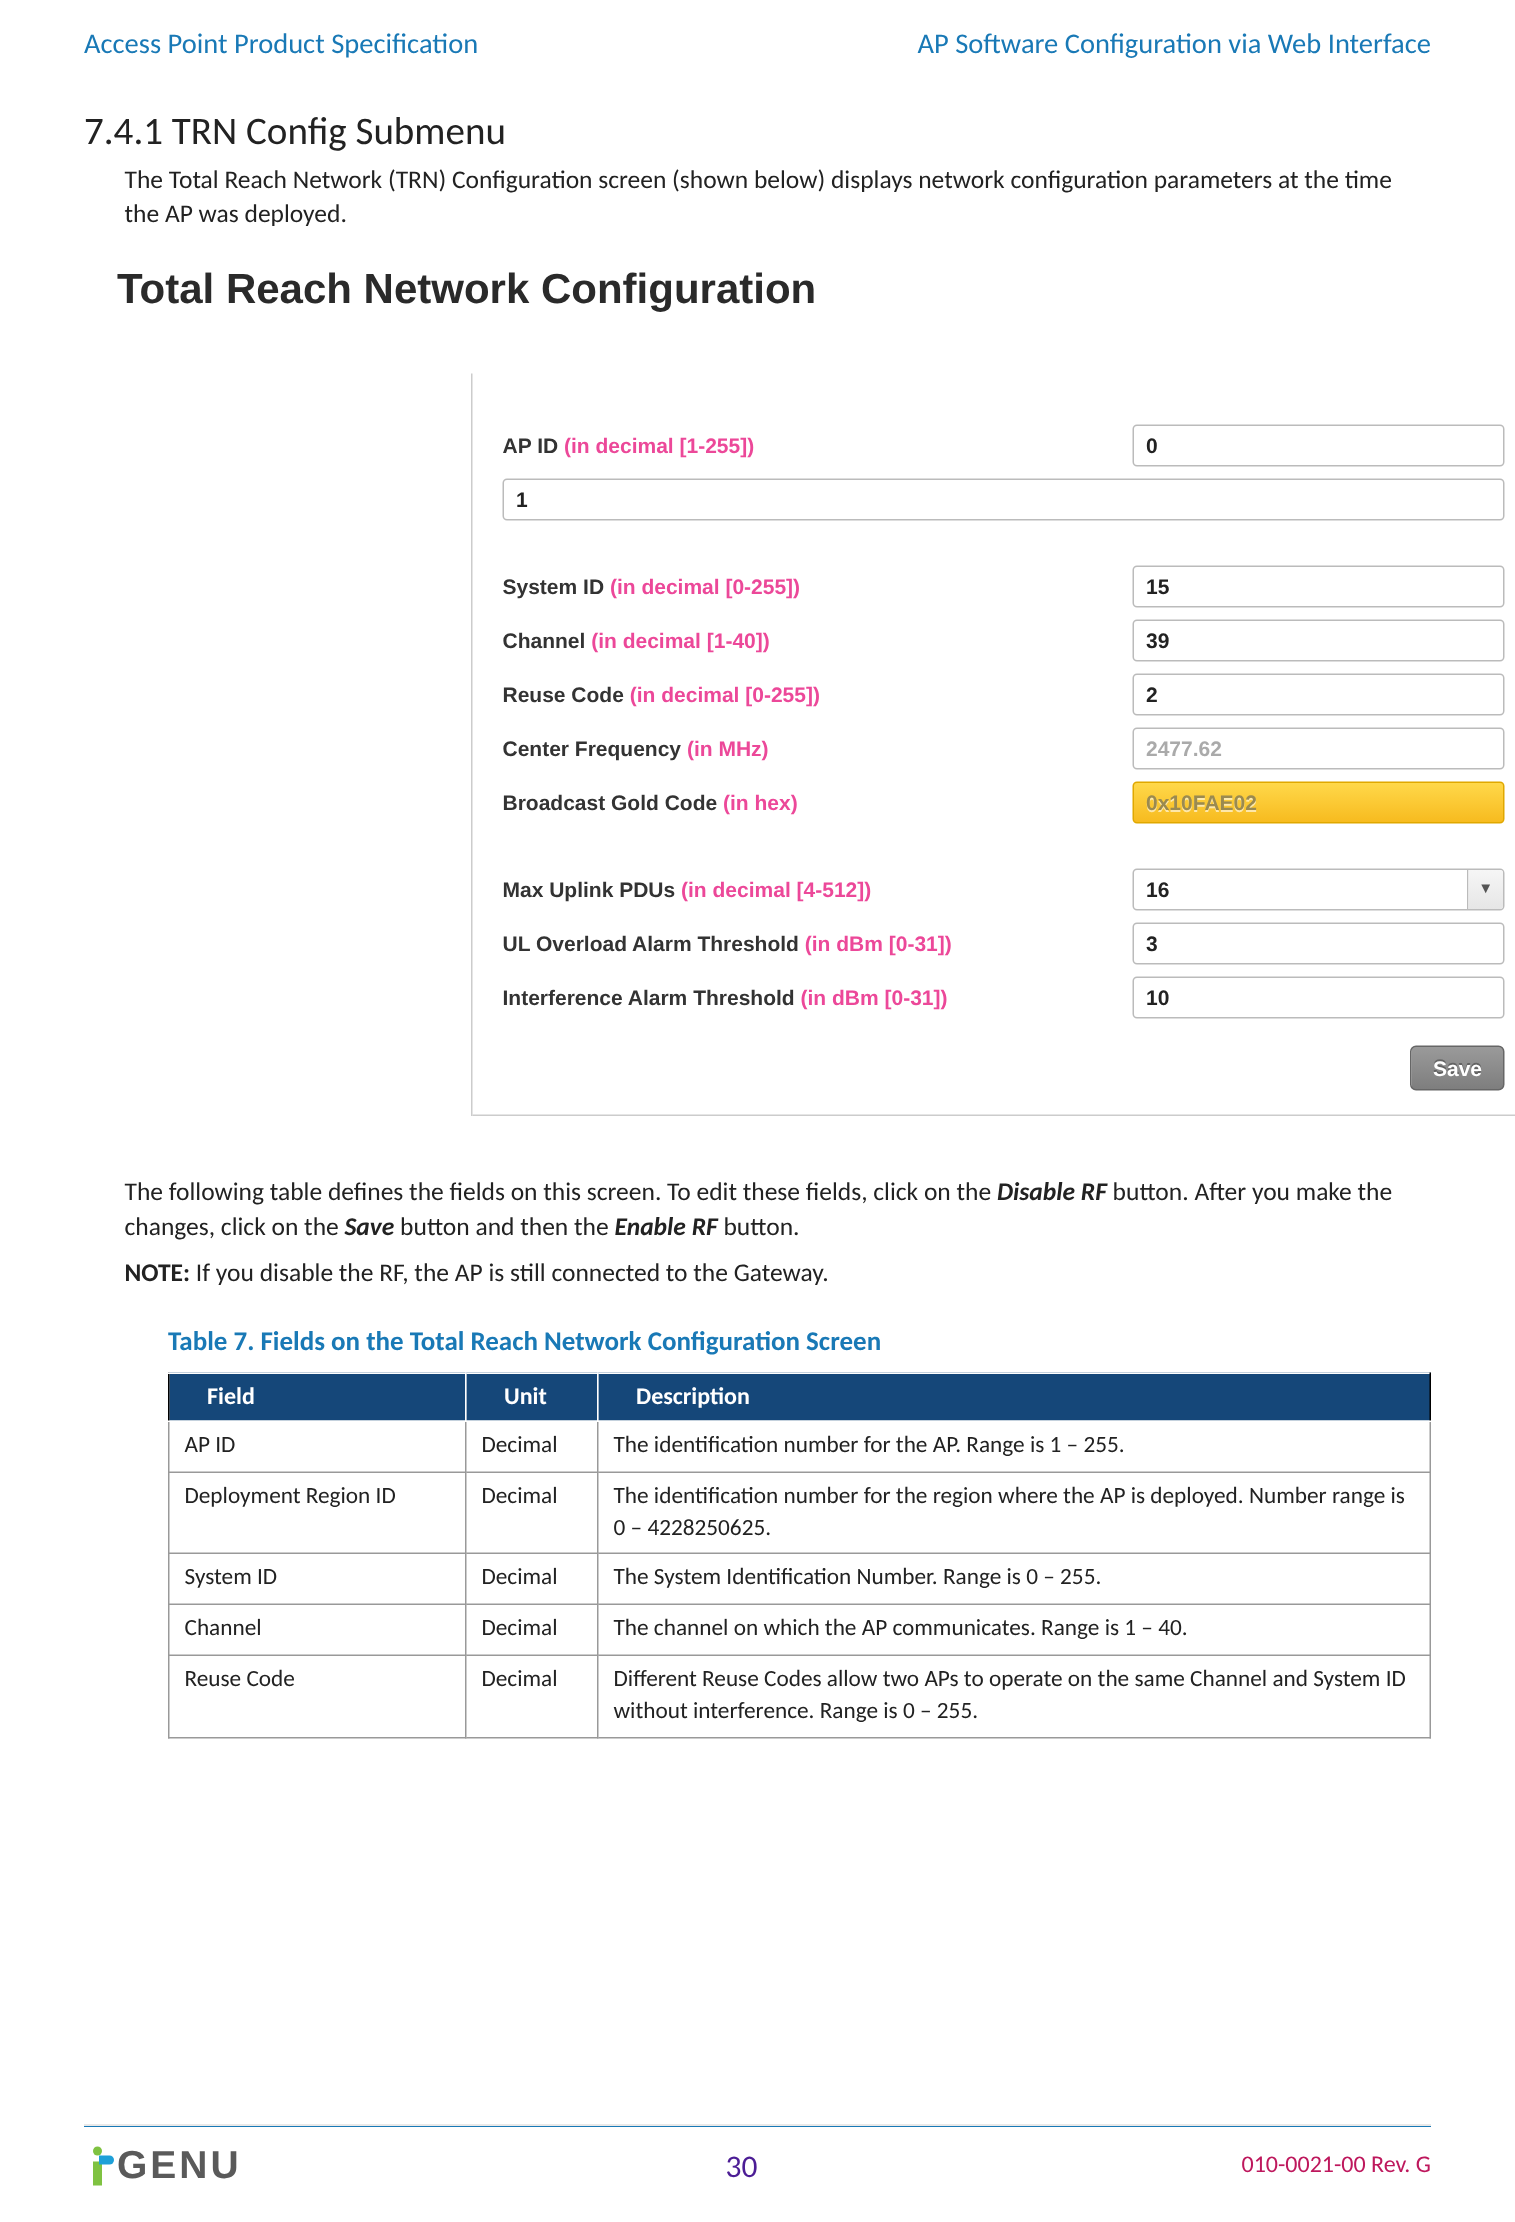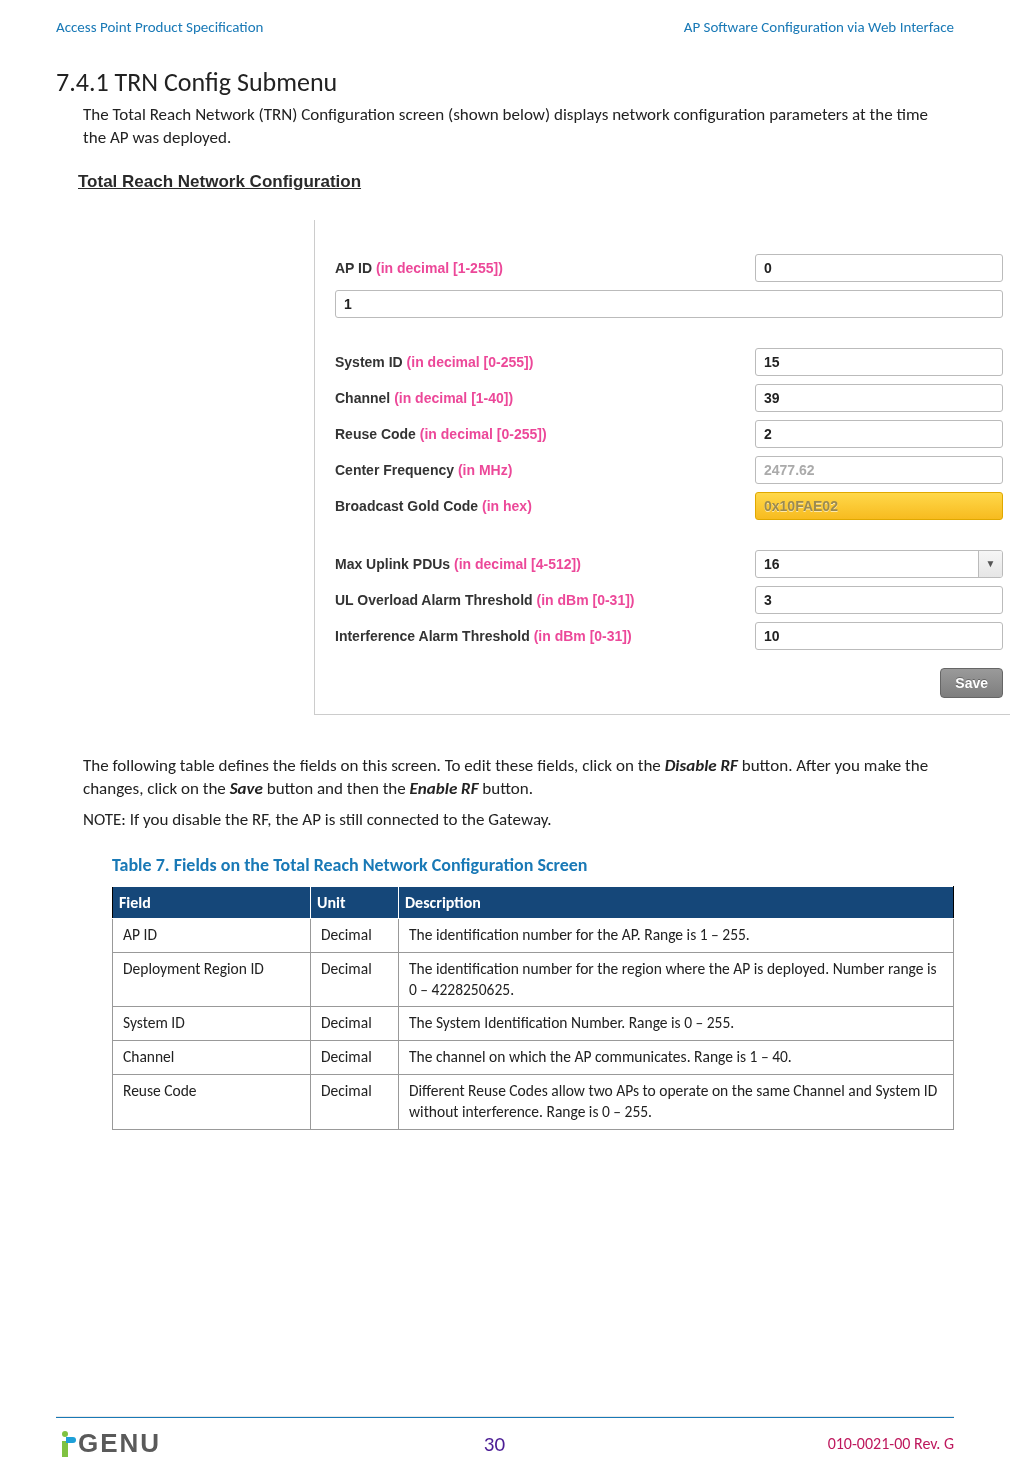"Access Point Product Specification" .header-row { font-size: 15px -> 19px }
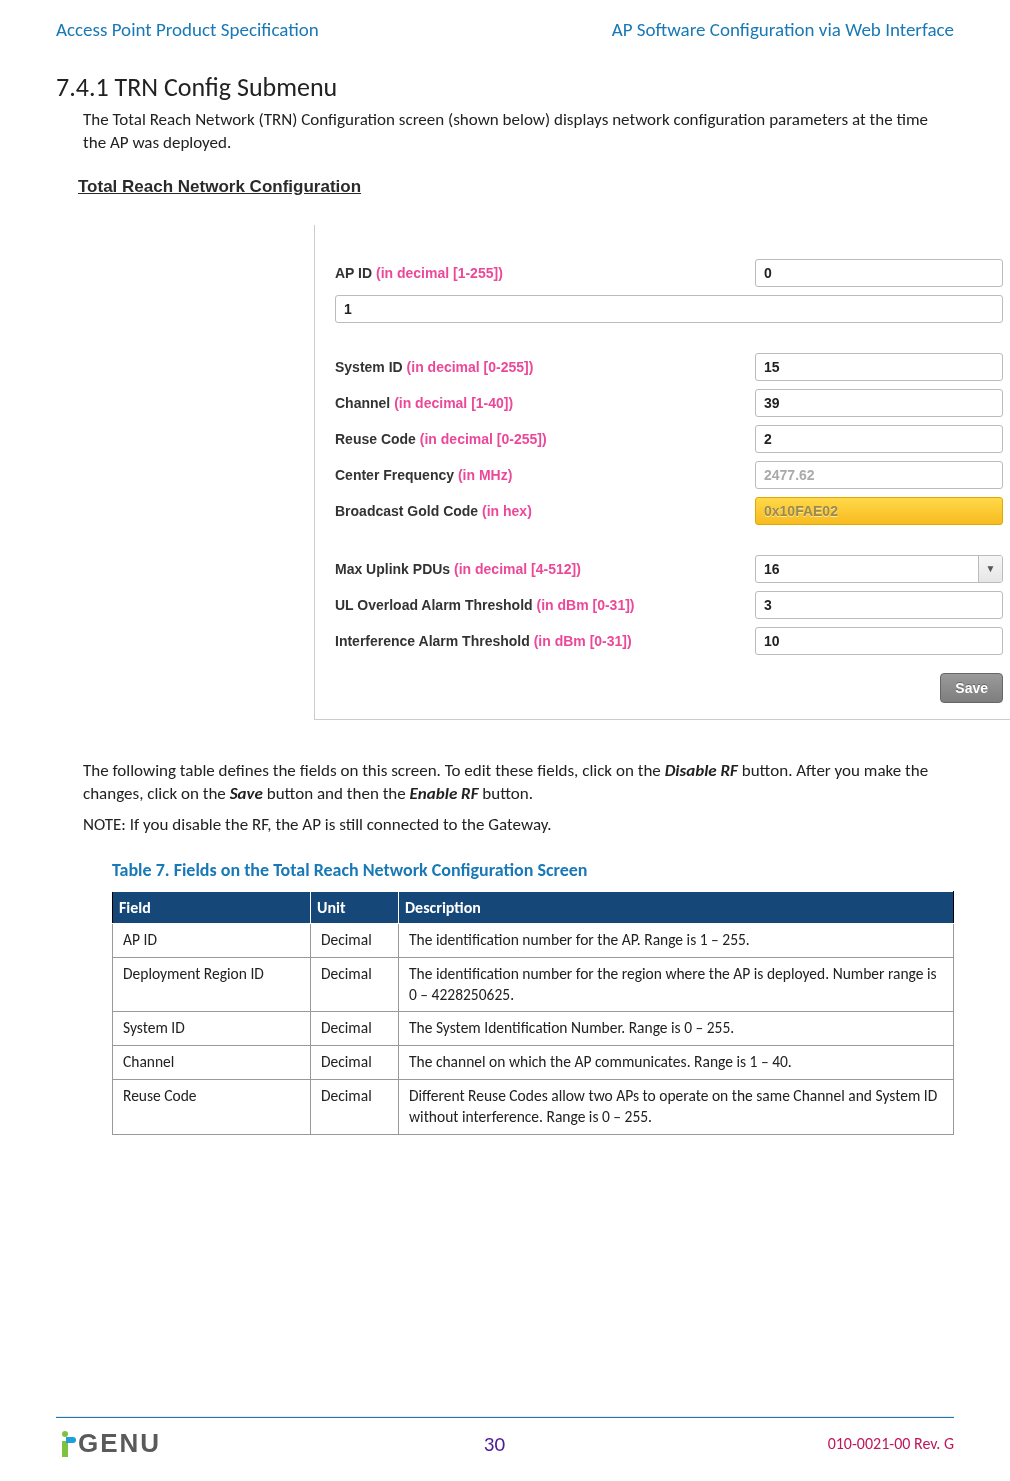"Total Reach Network Configuration" .screenshot-title { font-size: 17px -> 28px; margin-bottom: 28px -> 40px; text-decoration: underline -> none }
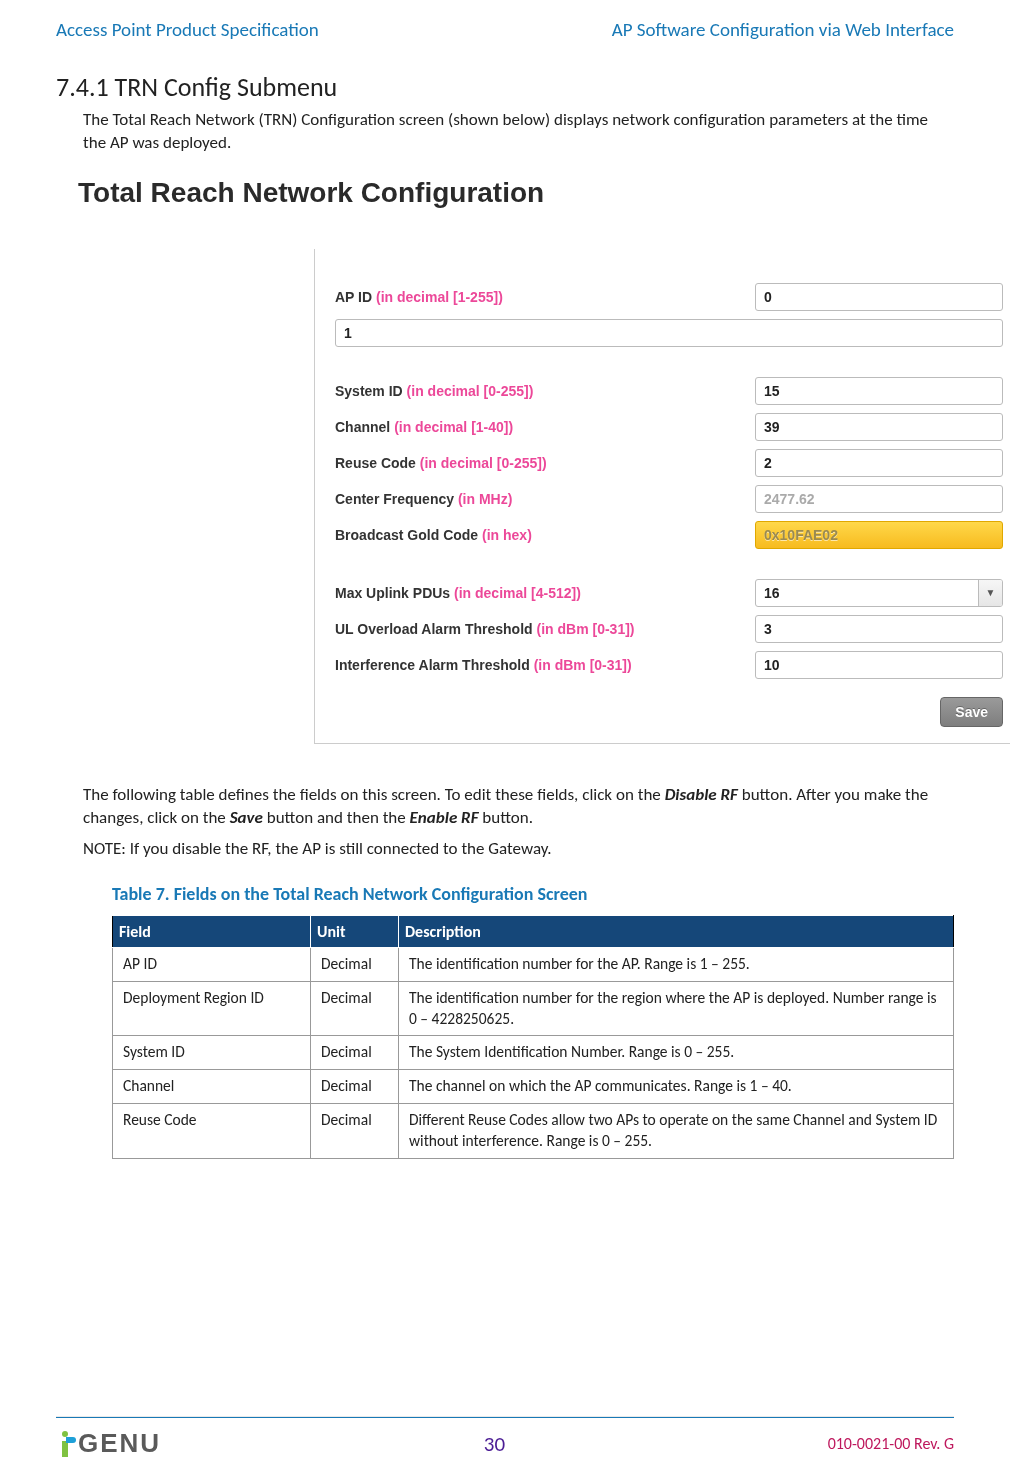"NOTE:" .note-label { font-weight: normal -> bold }
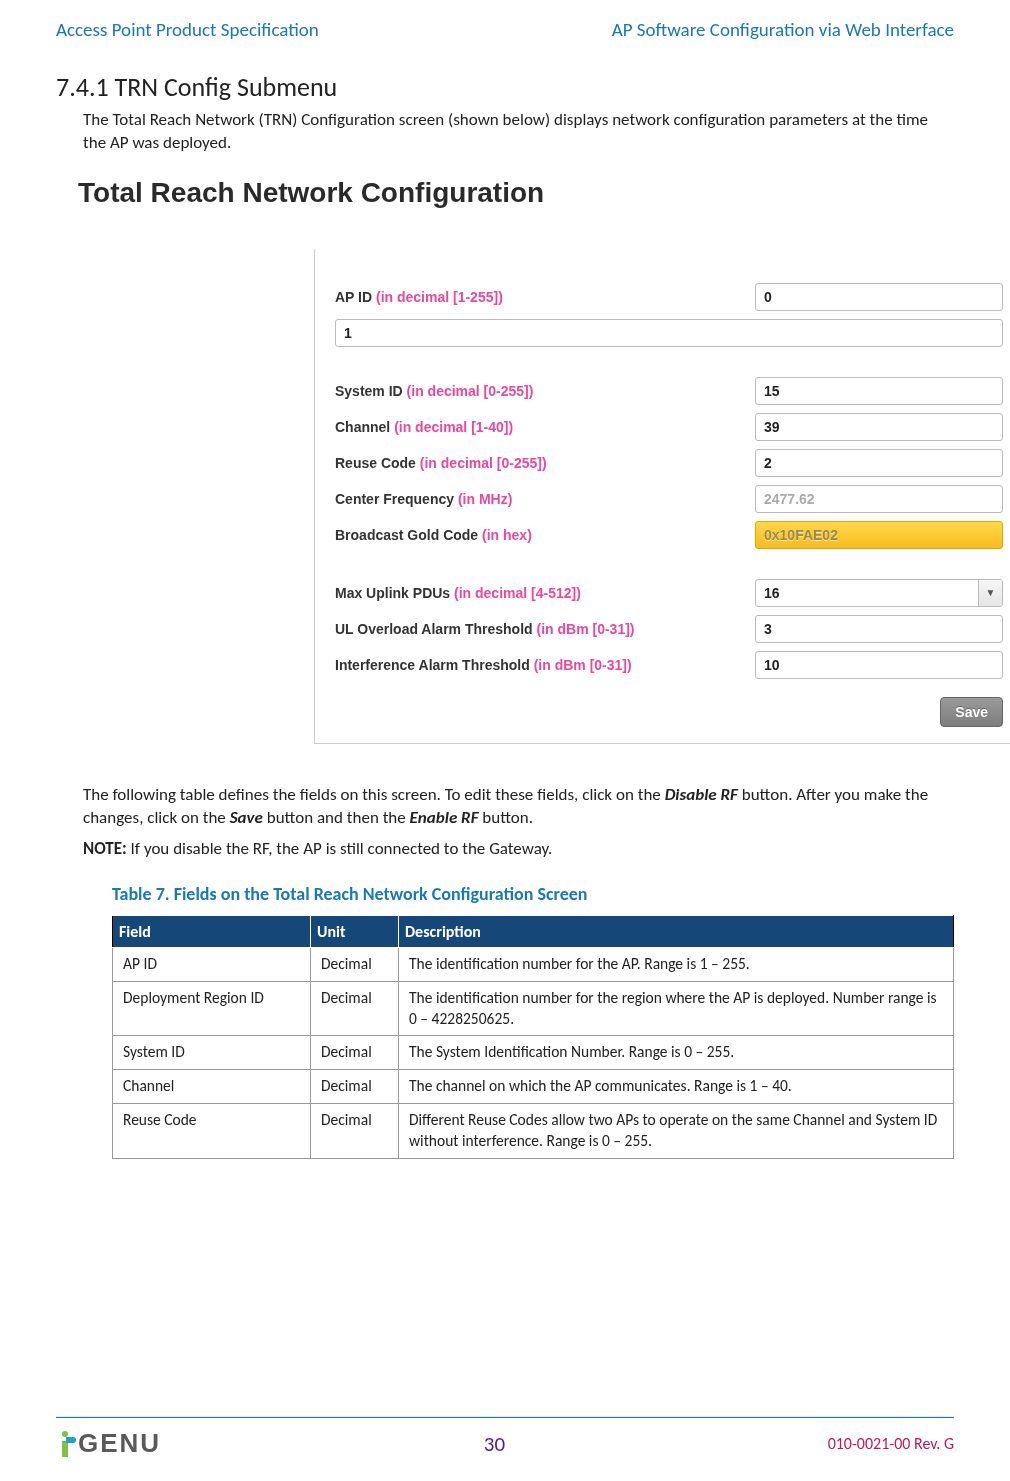"Field" table.fields th { padding: 6px 6px -> 6px 25px }
